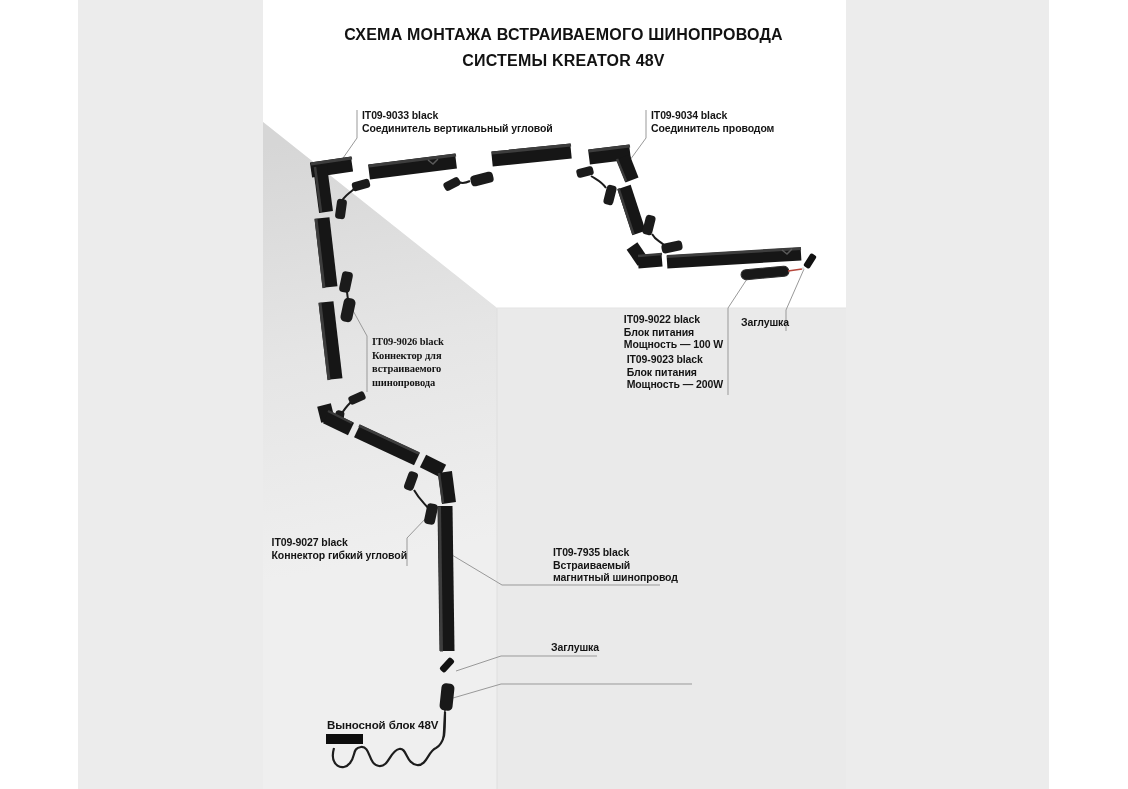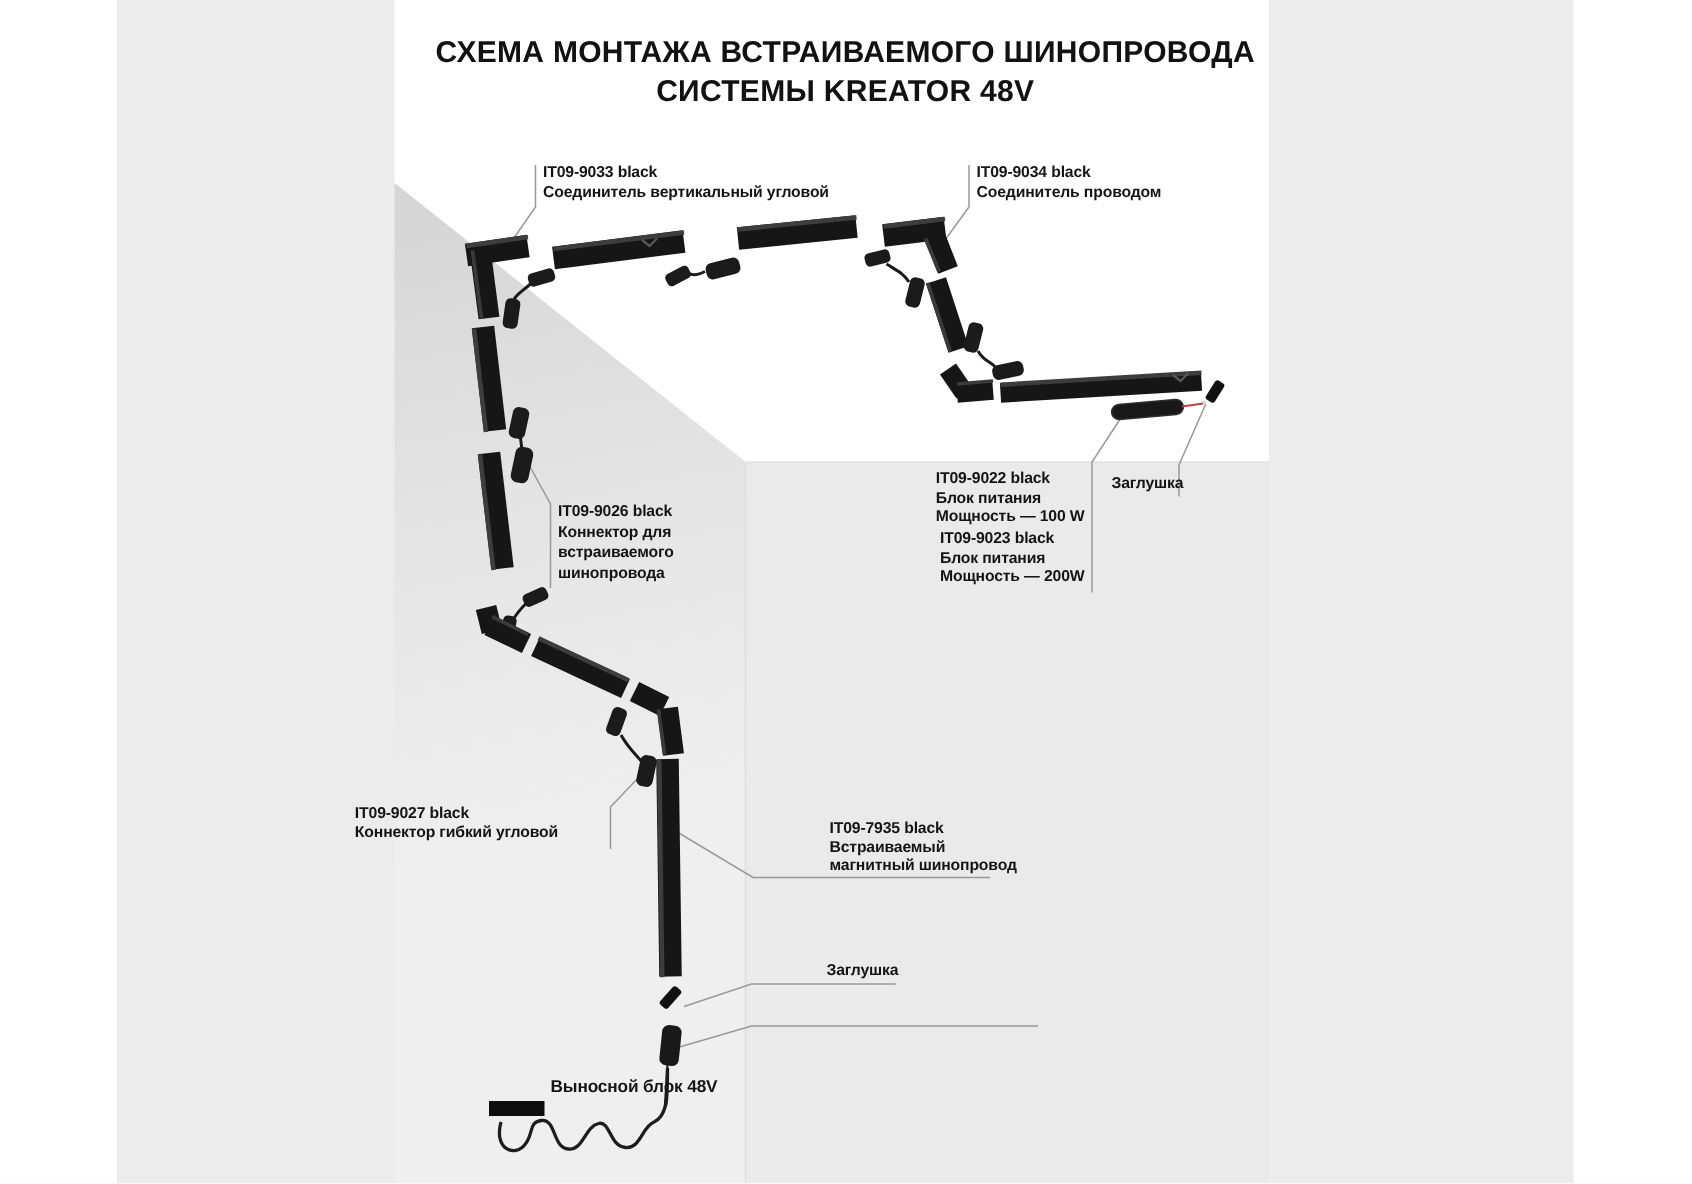"СХЕМА МОНТАЖА ВСТРАИВАЕМОГО ШИНОПРОВОДА" .title { font-size: 20px -> 16px }
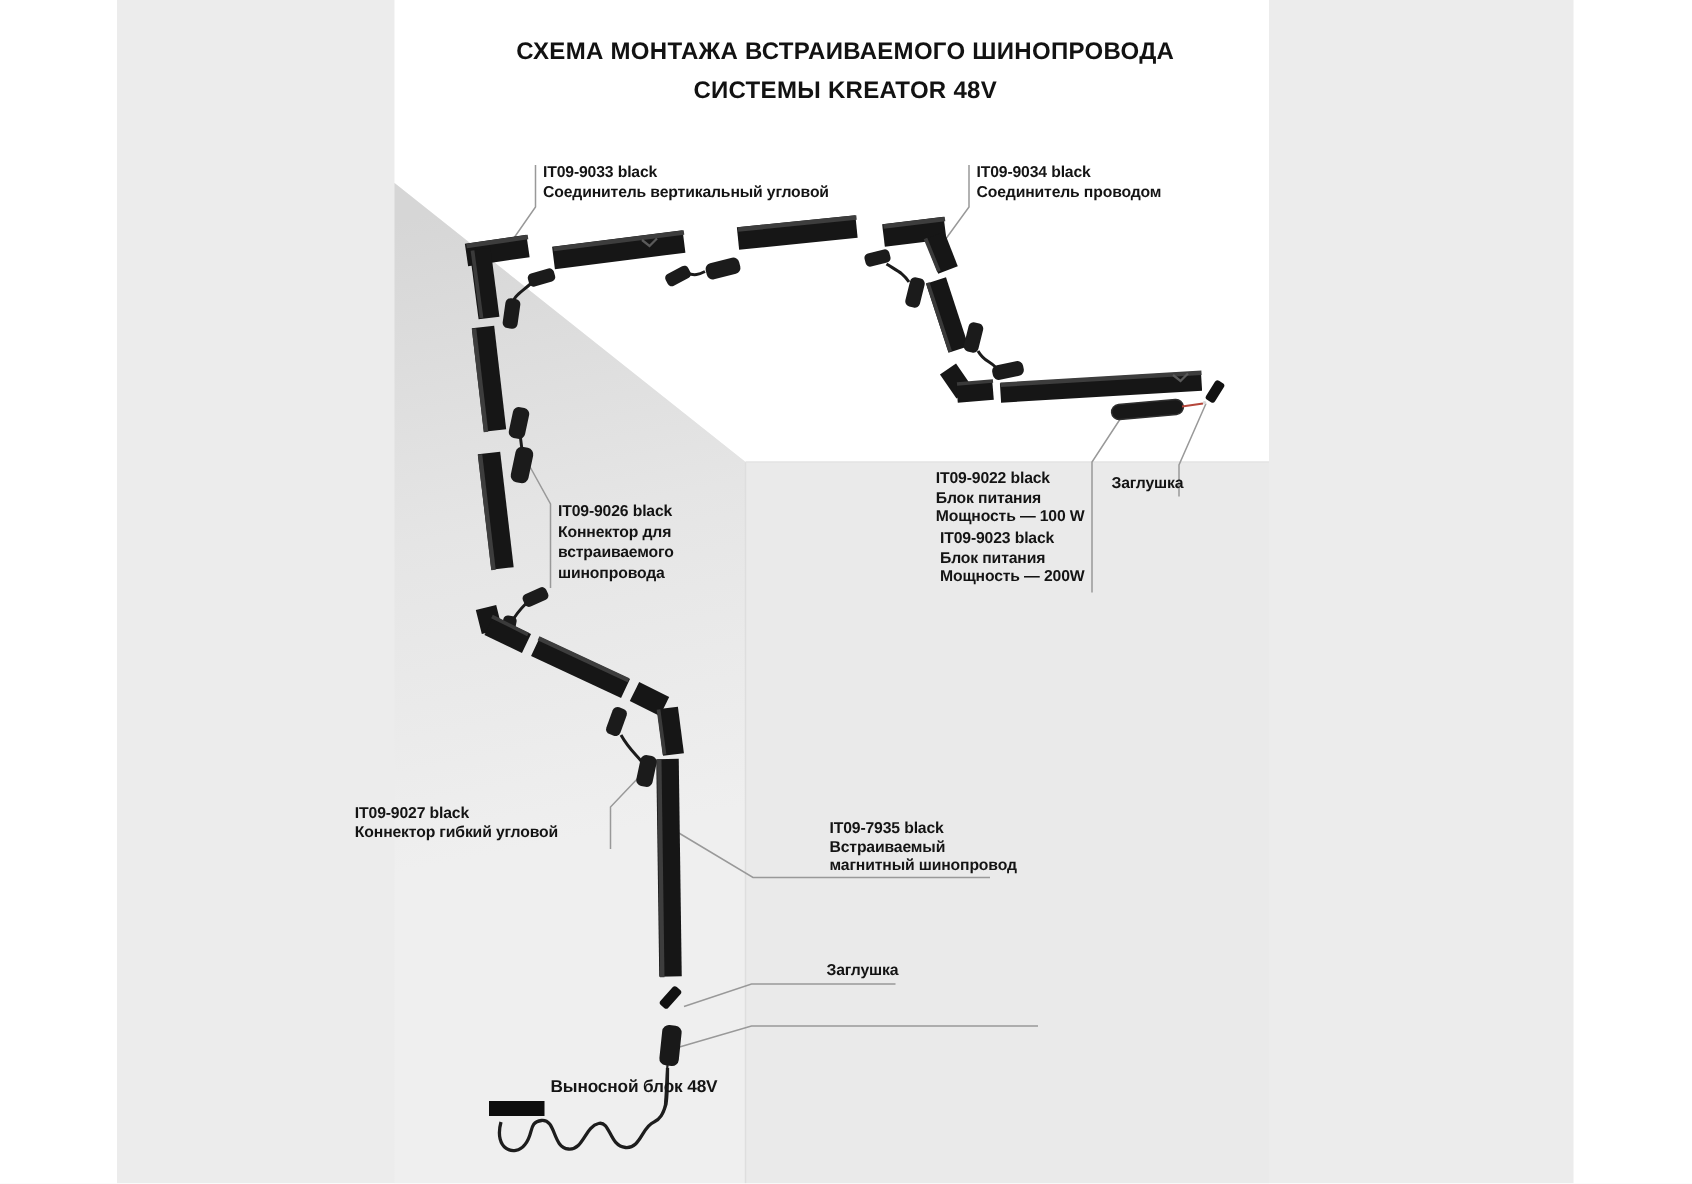"IT09-9026 black" .lbl.wide { font-family: none -> Liberation Serif, serif }
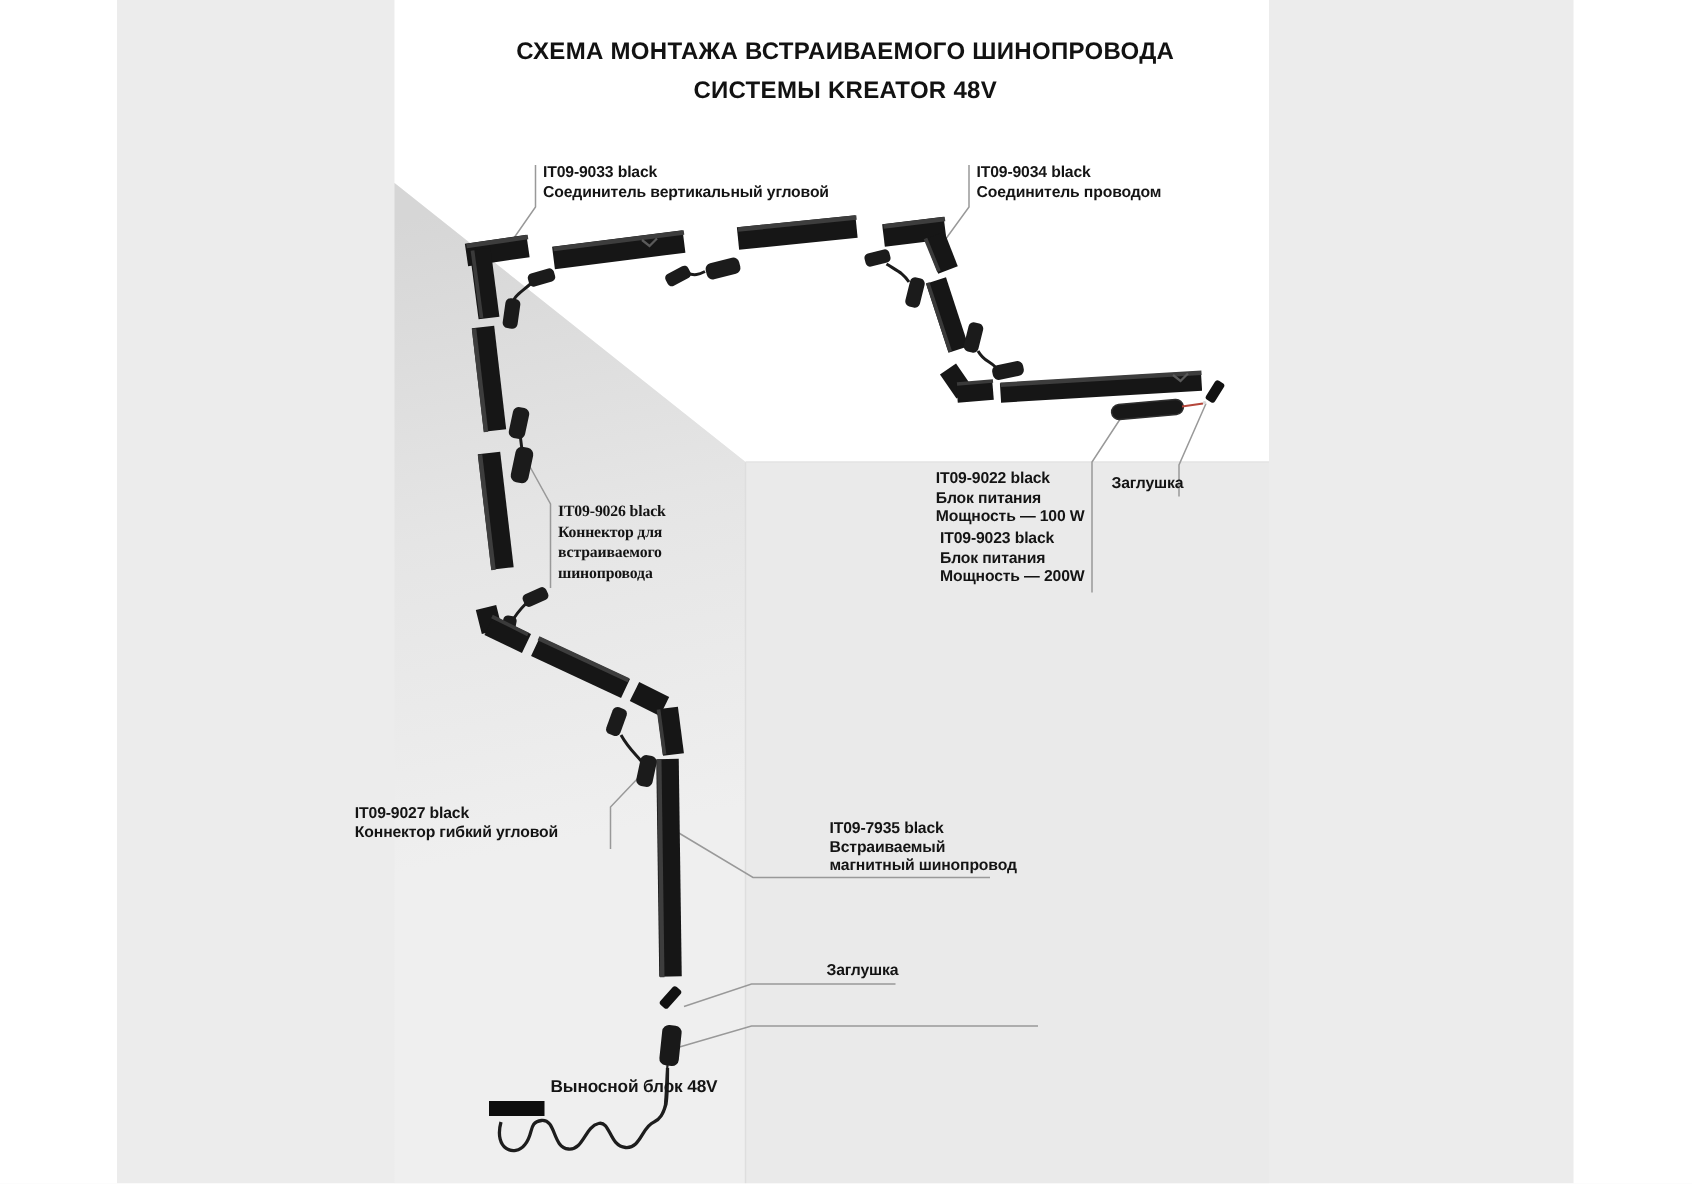"IT09-9027 black" div.lbl { right: 756px -> 721px }
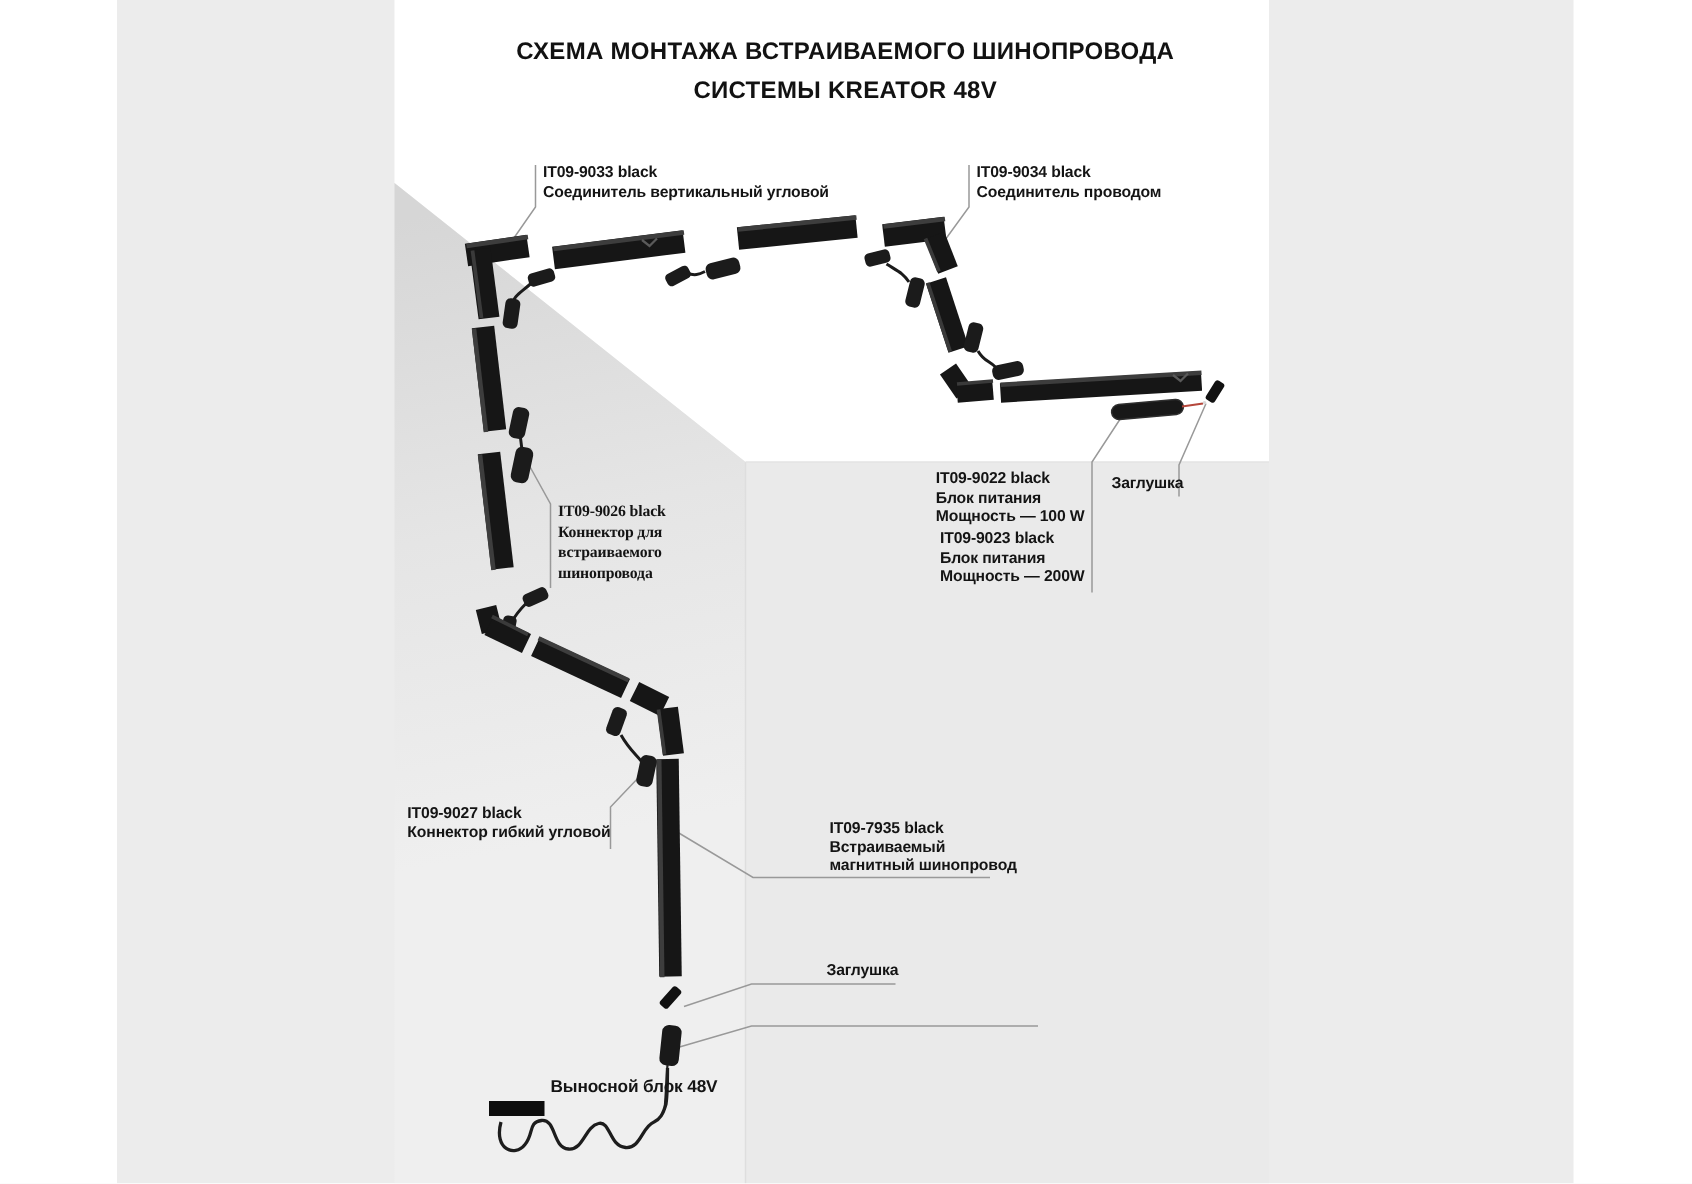"Выносной блок 48V" .lbl.big { margin-left: 40px -> none }
